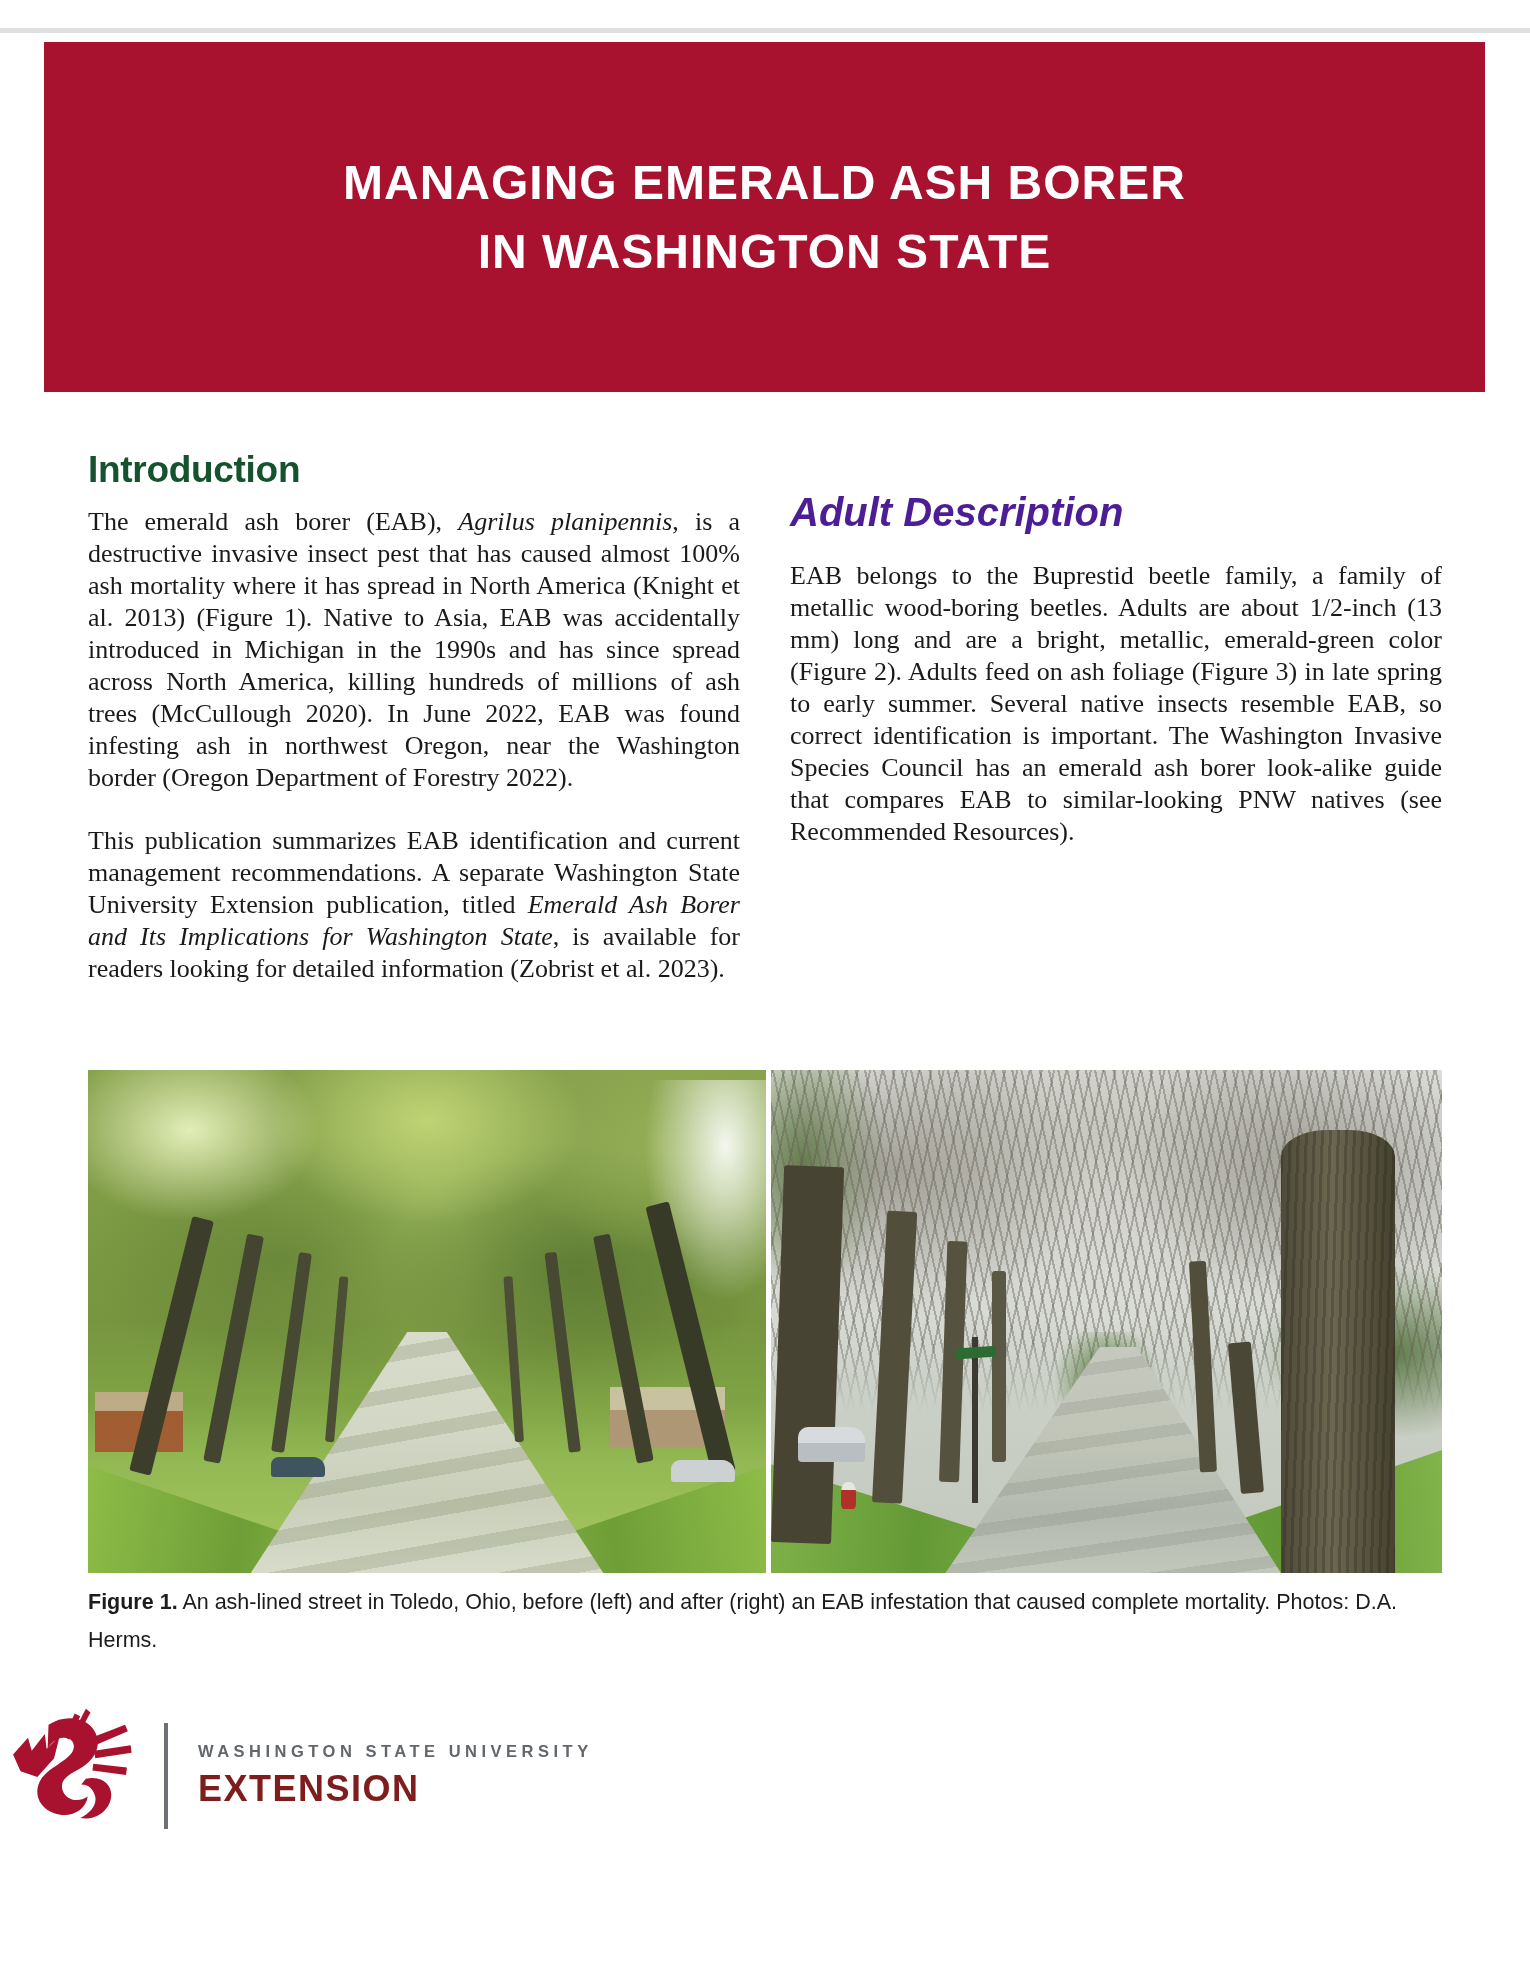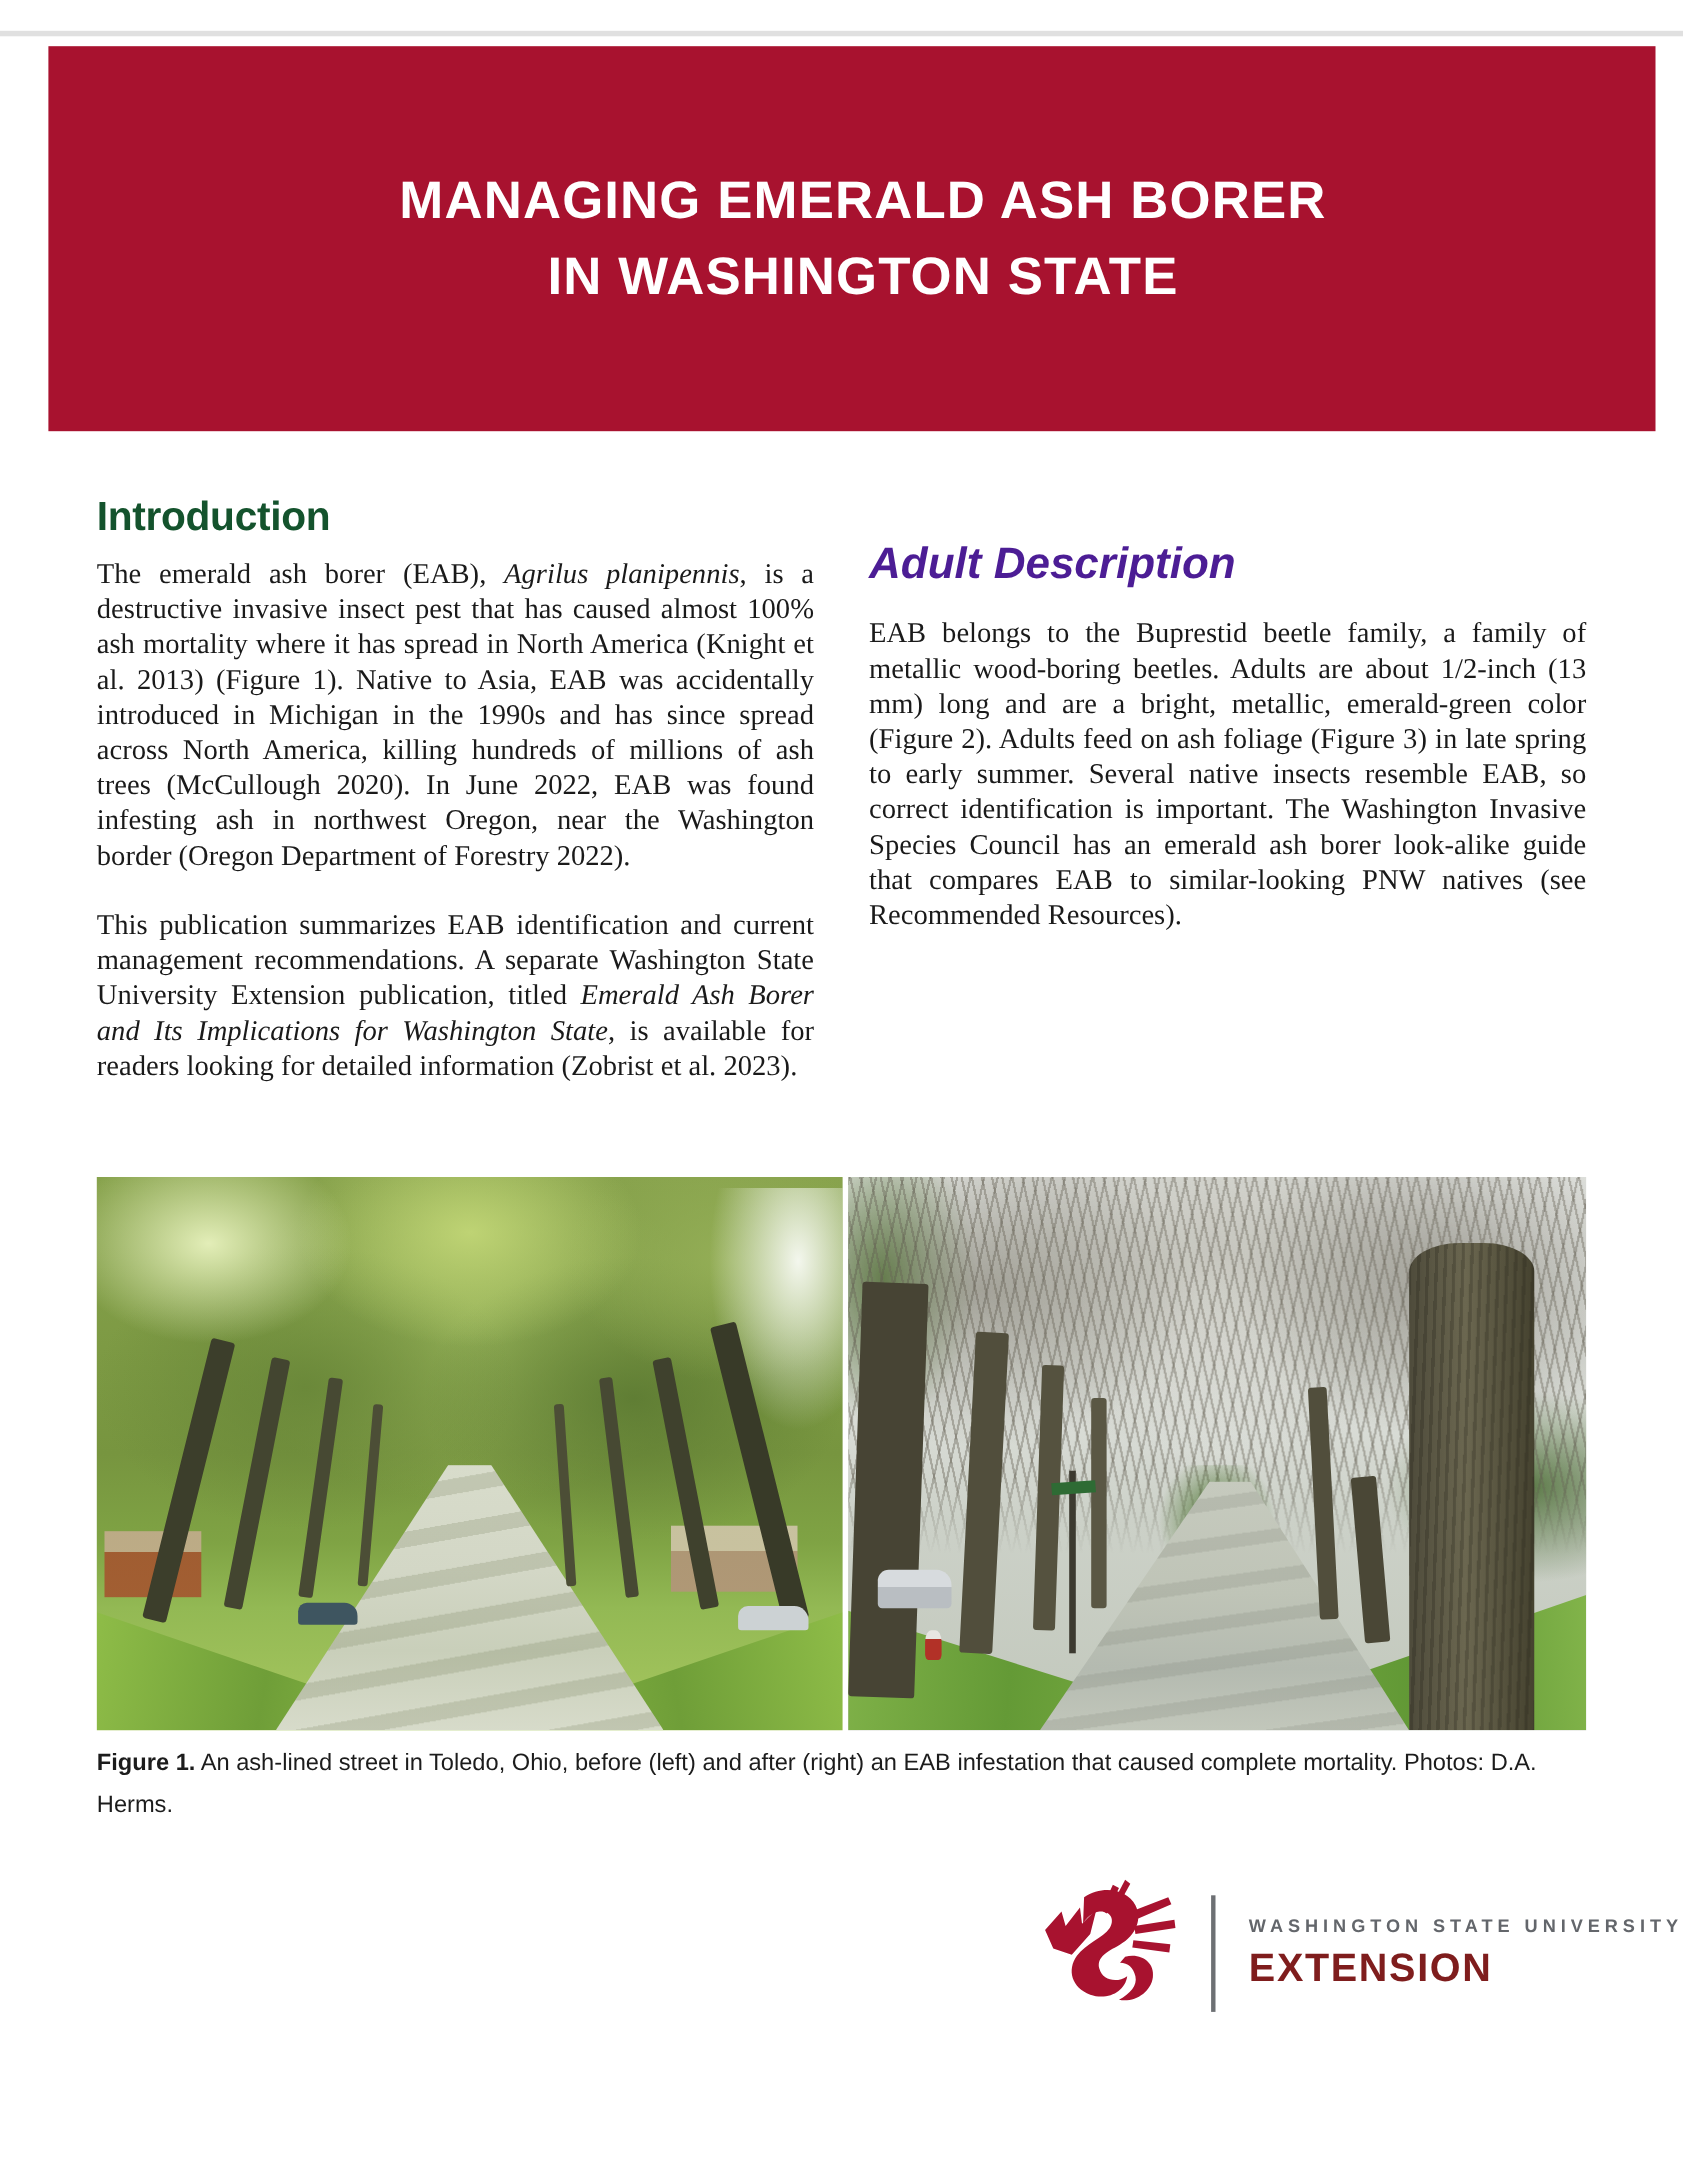"MANAGING EMERALD ASH BORER" .banner { padding-left: 20px -> none }
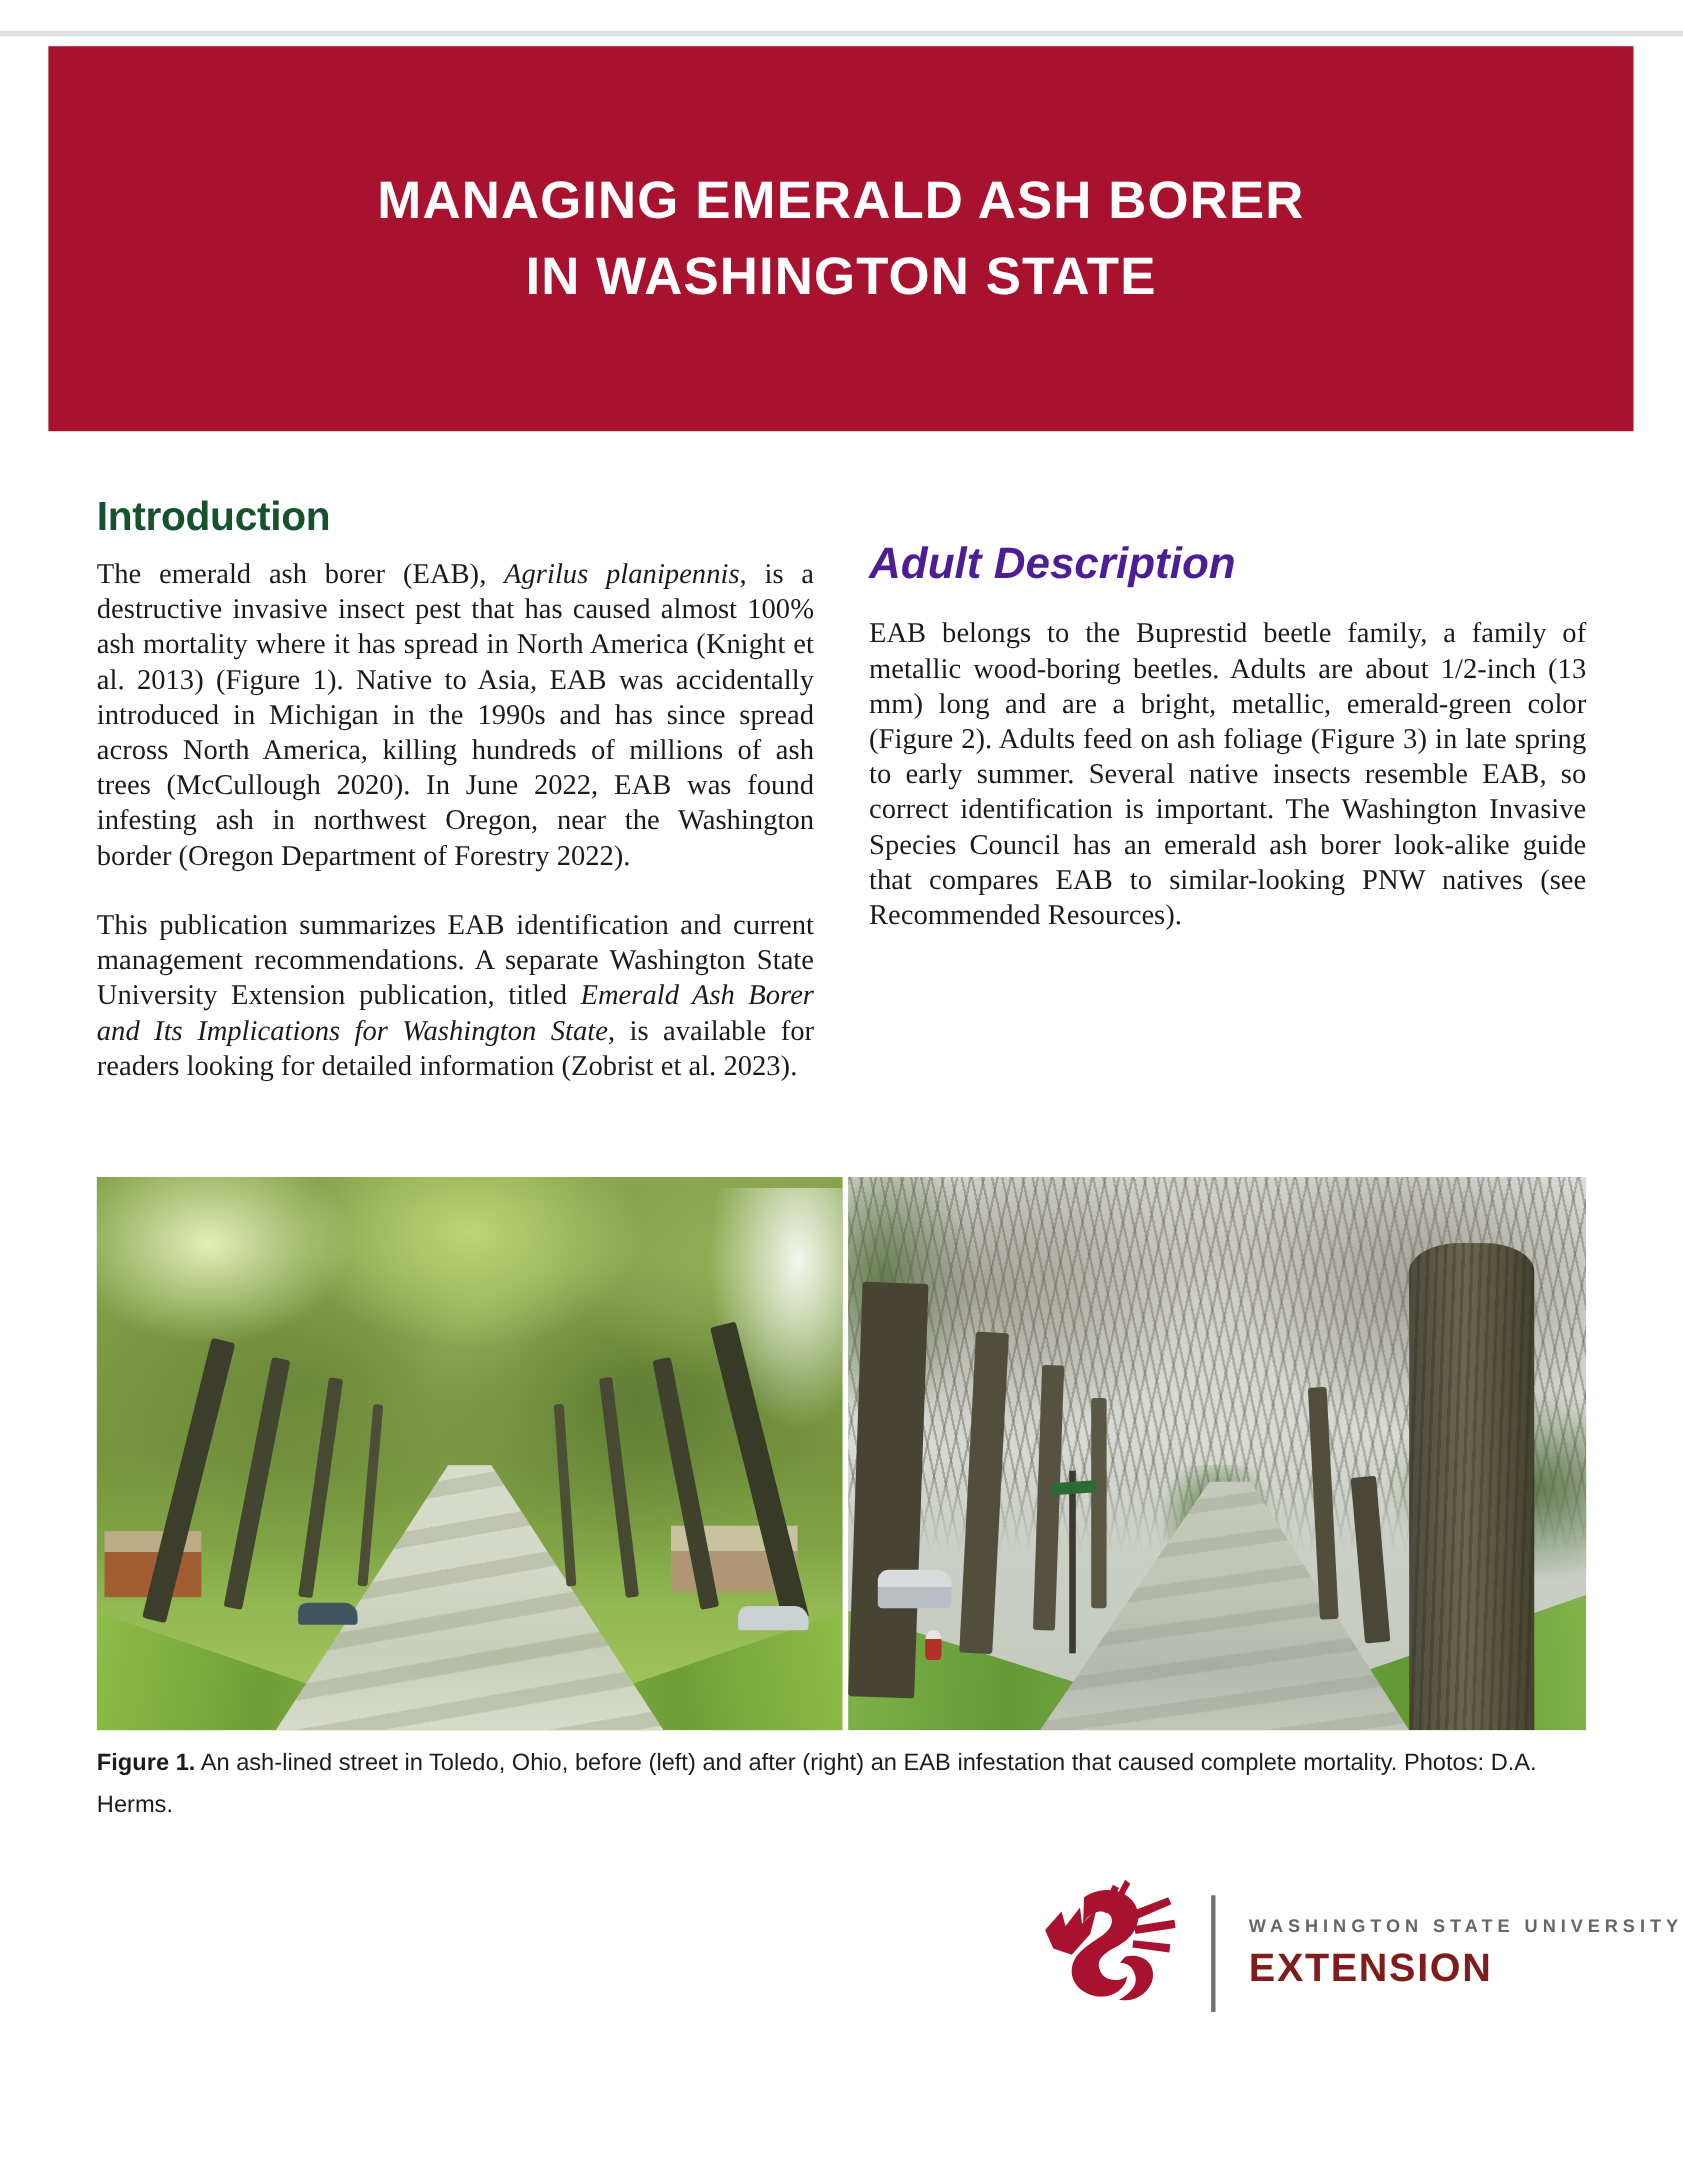"WASHINGTON STATE UNIVERSITY" .footer-logo { justify-content: flex-end -> flex-start }
